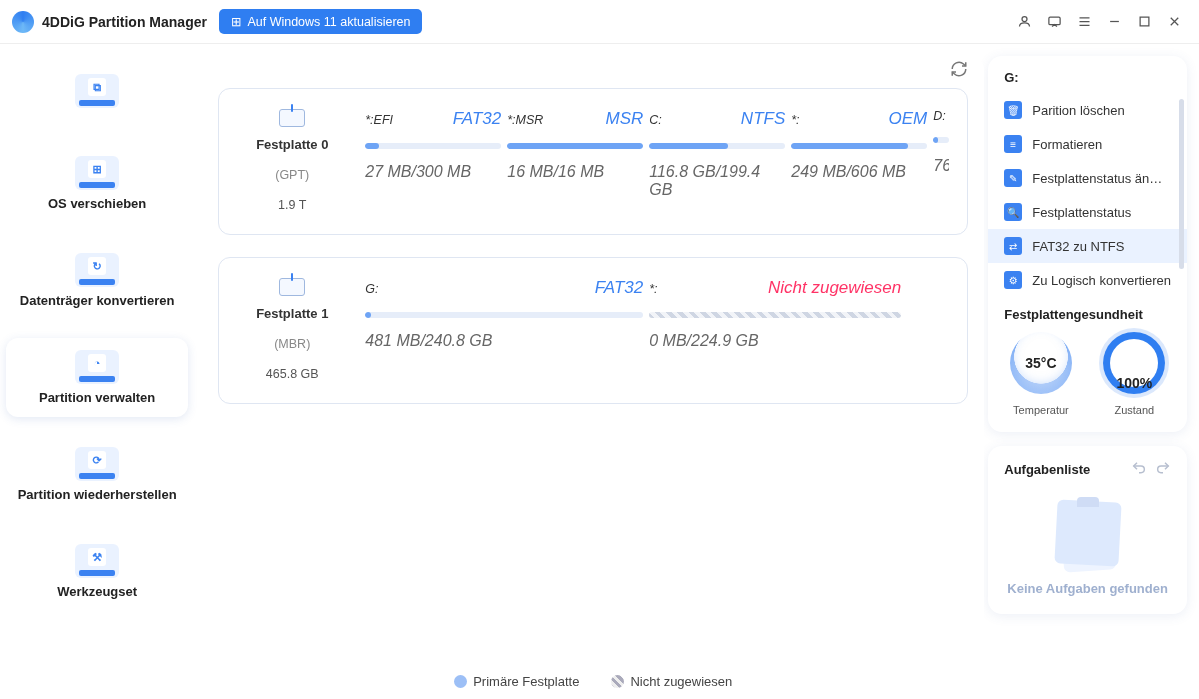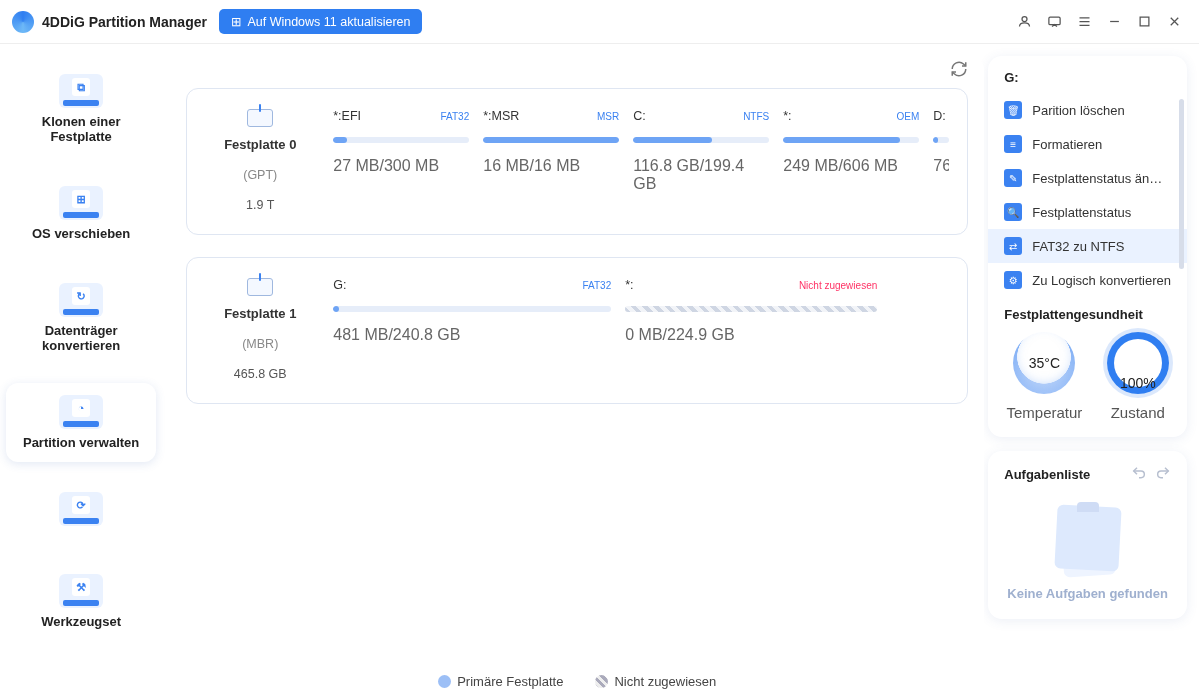"Klonen einer Festplatte" div.sb-label { html: <div>Klonen einer Festplatte</div> -> none }
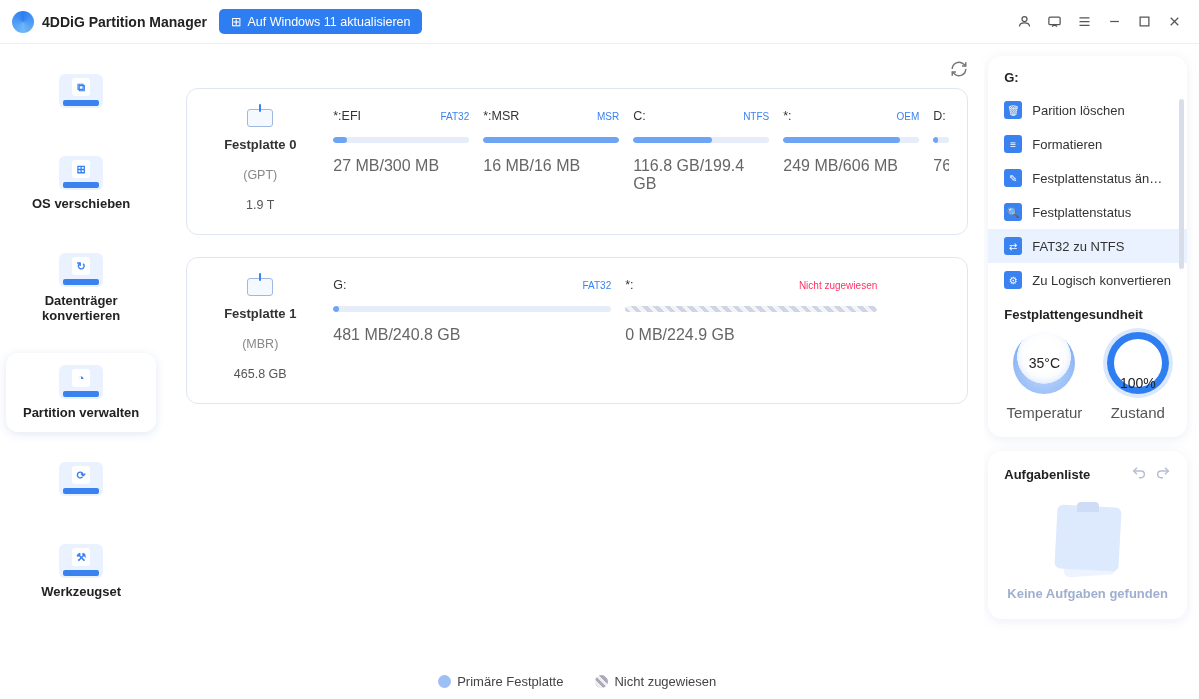"*:EFI" .parts { font-style: none -> italic; gap: 14px -> 6px }
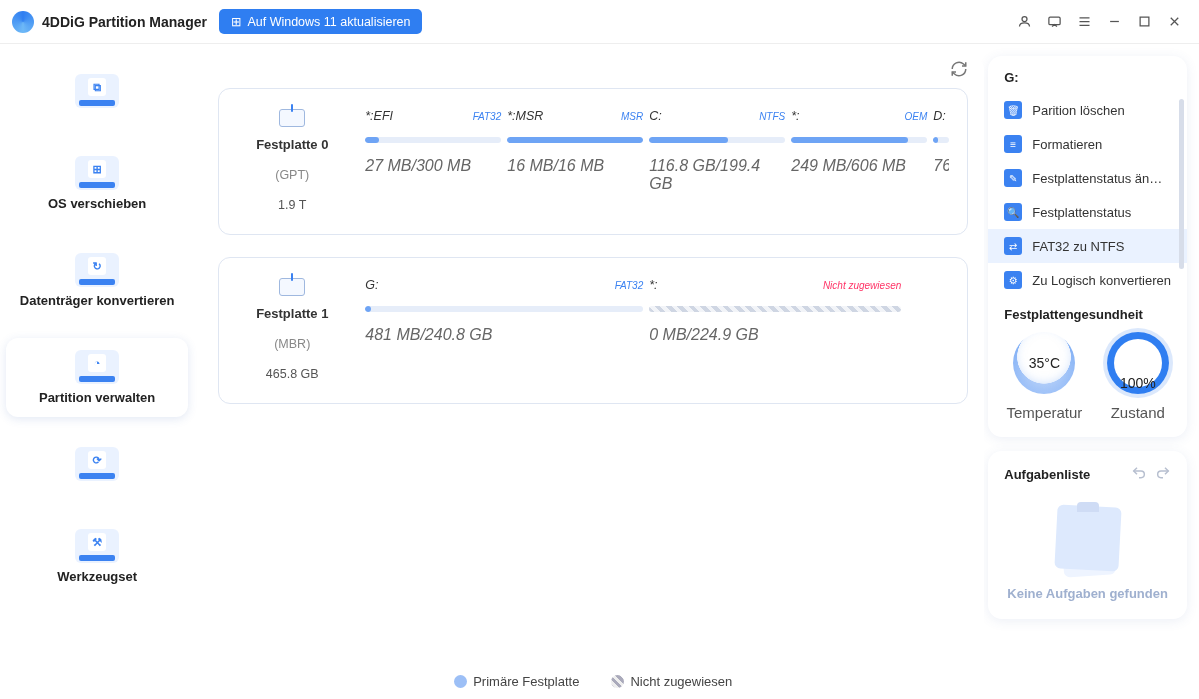"FAT32" .part .fs { font-size: 10px -> 17px }
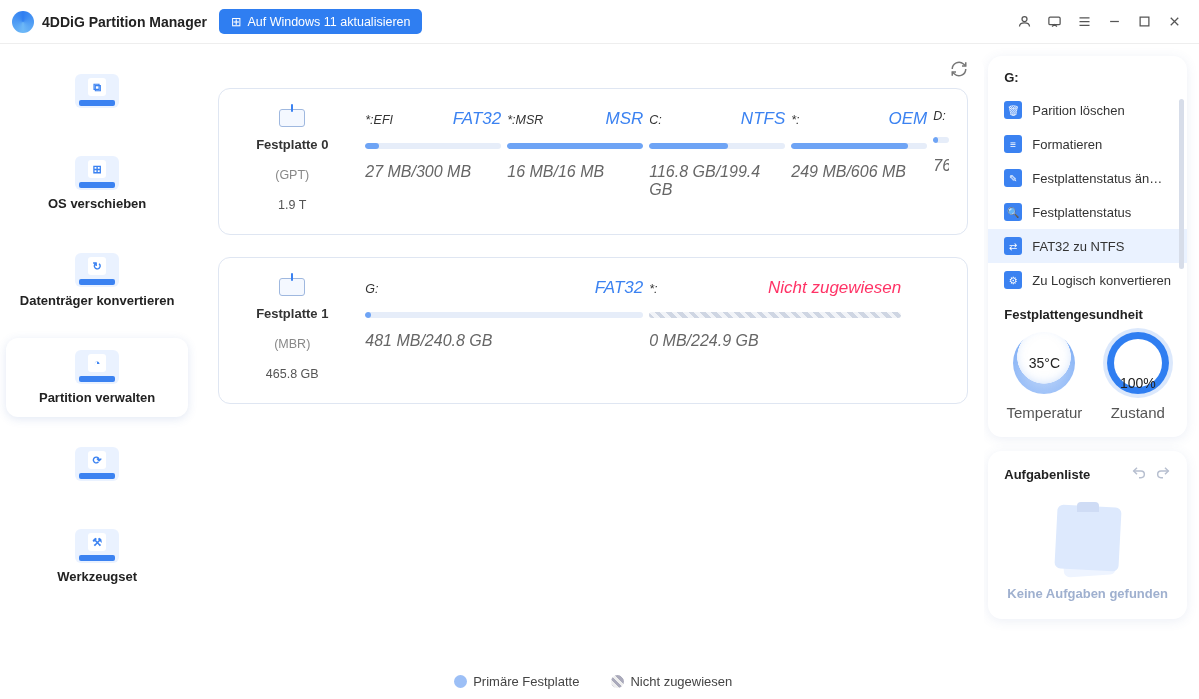"35°C" .ring { font-weight: 400 -> 700 }
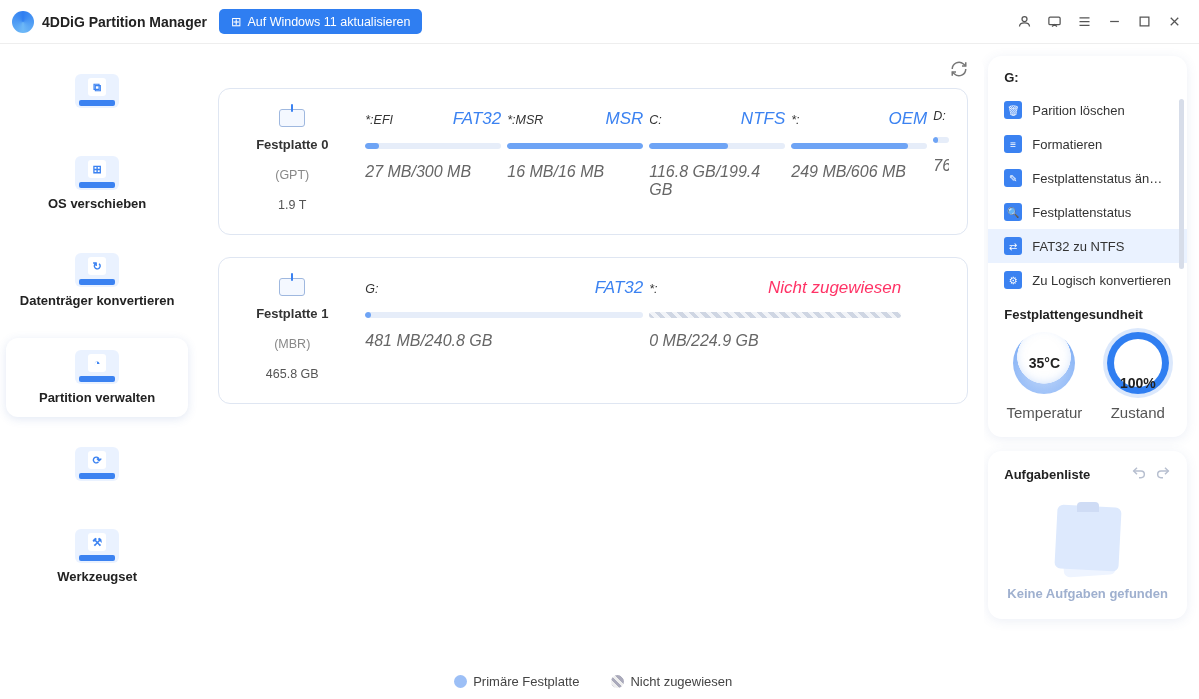"Temperatur" .gauge .gl { font-size: 15px -> 11px }
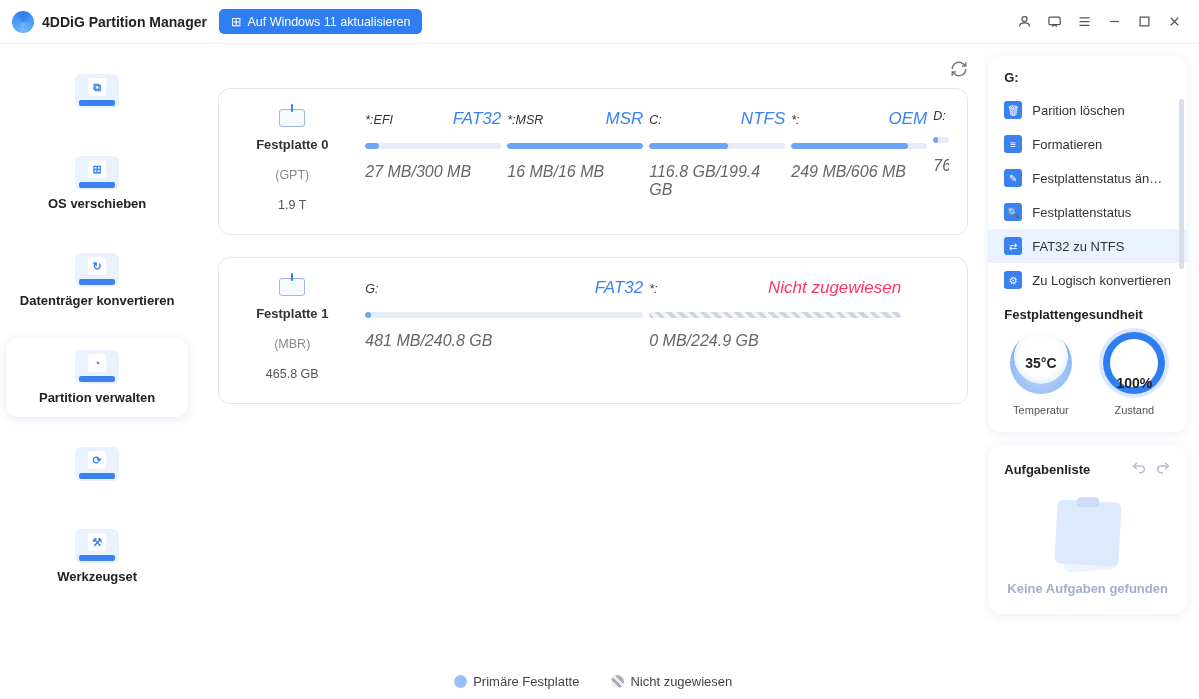"Partition wiederherstellen" div.sb-label { html: none -> <div>Partition wiederherstellen</div> }
